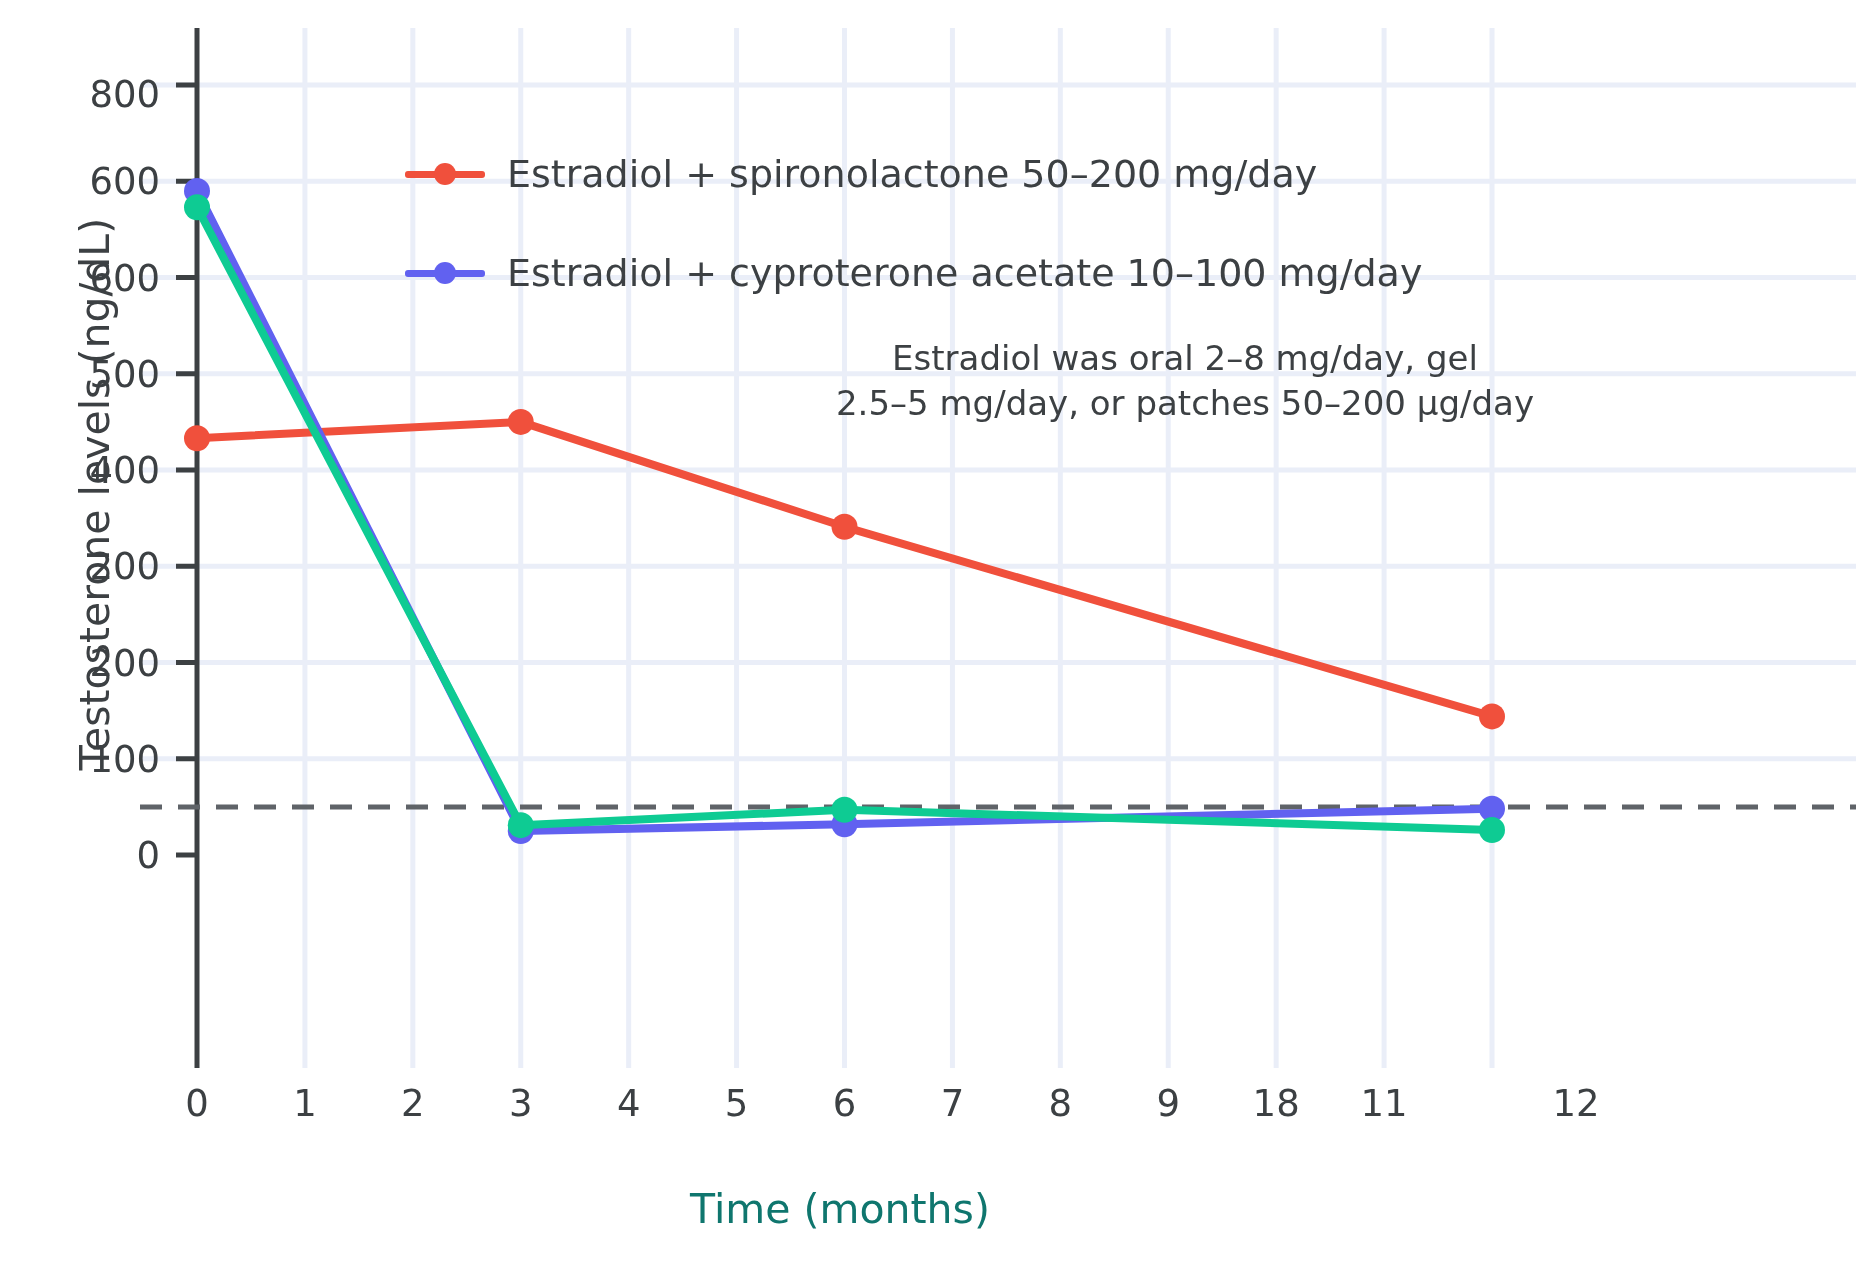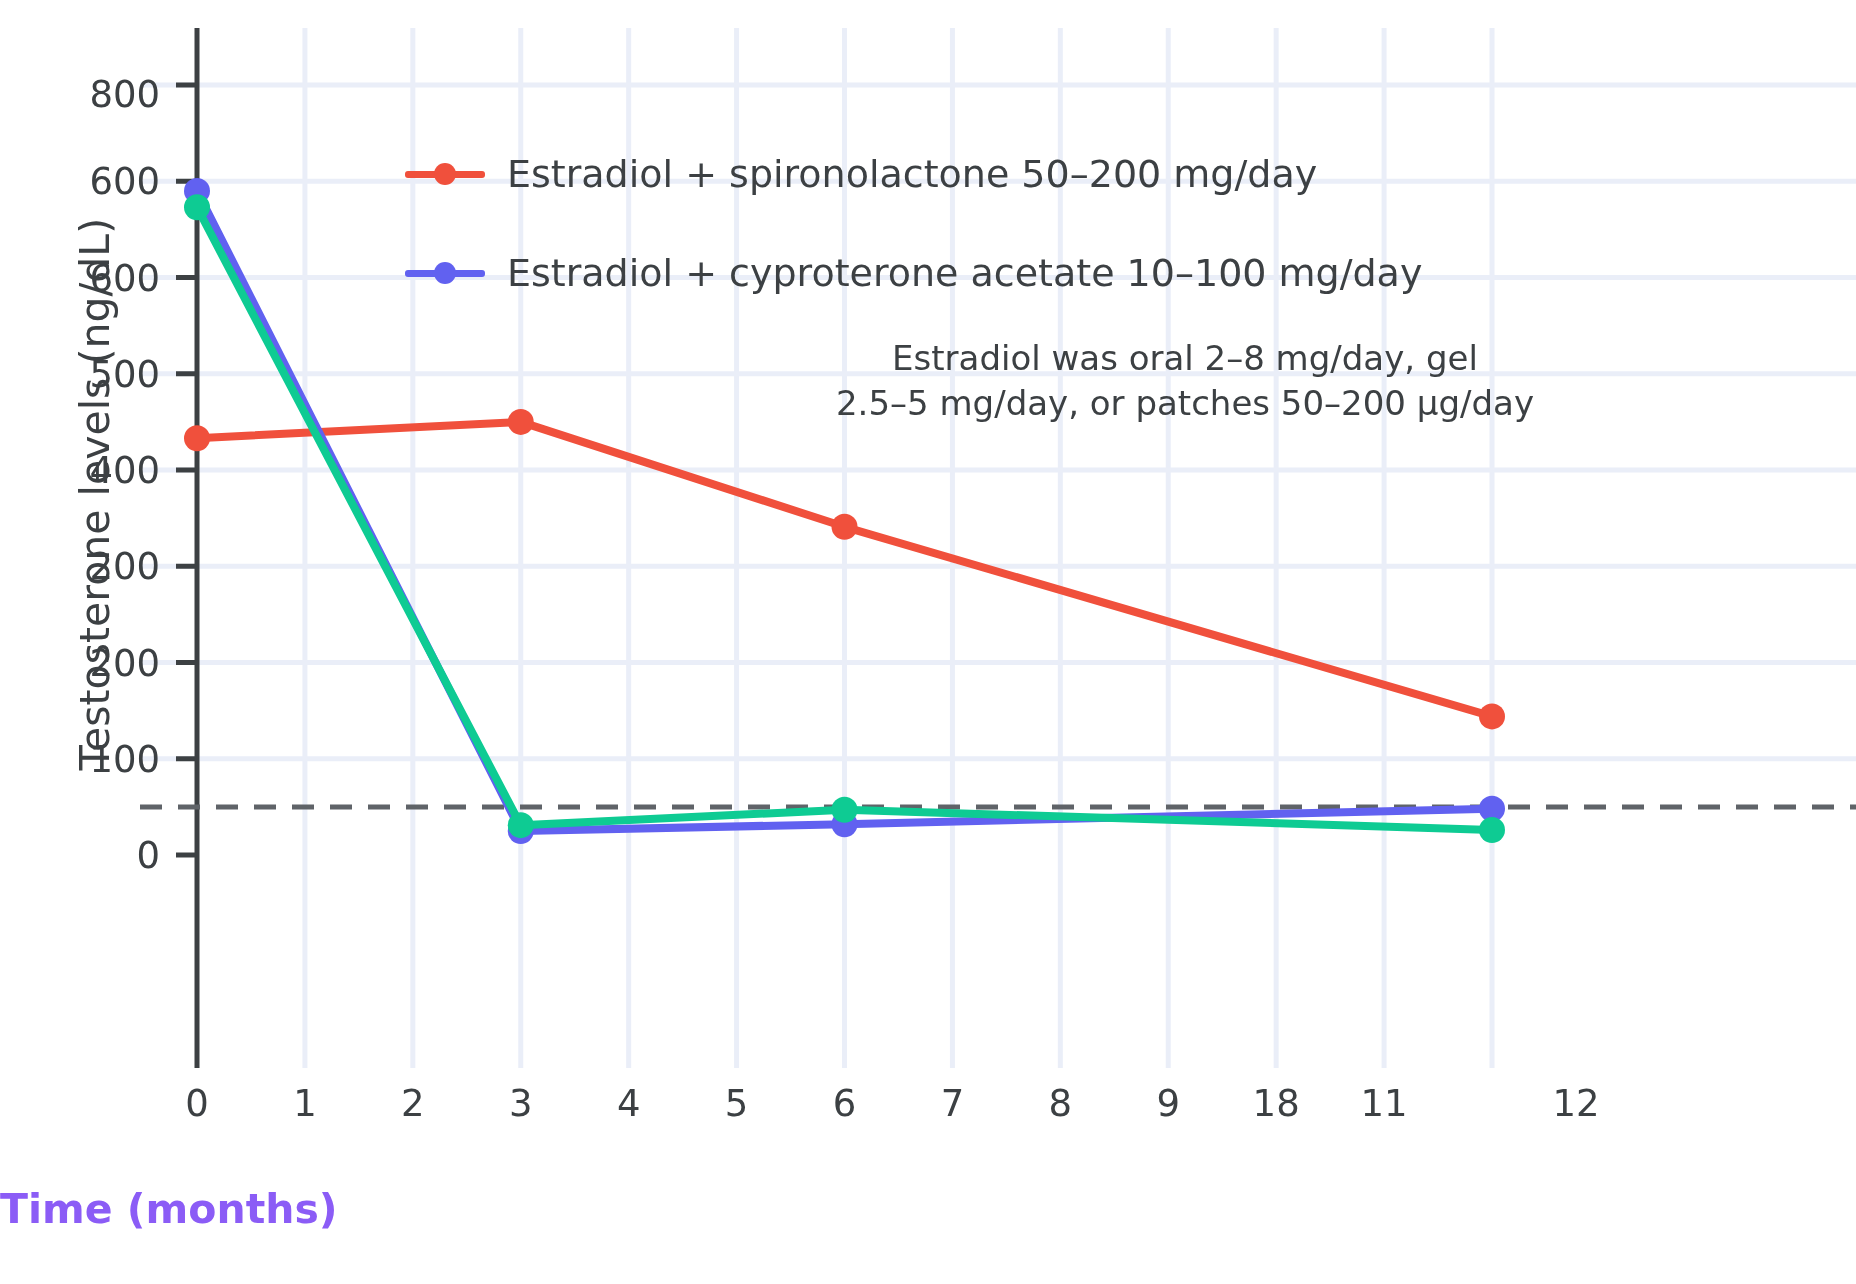"Time (months)" #xlabel { color: #8b5cf6 -> #0f766e; font-weight: bold -> none; text-align: none -> center }
